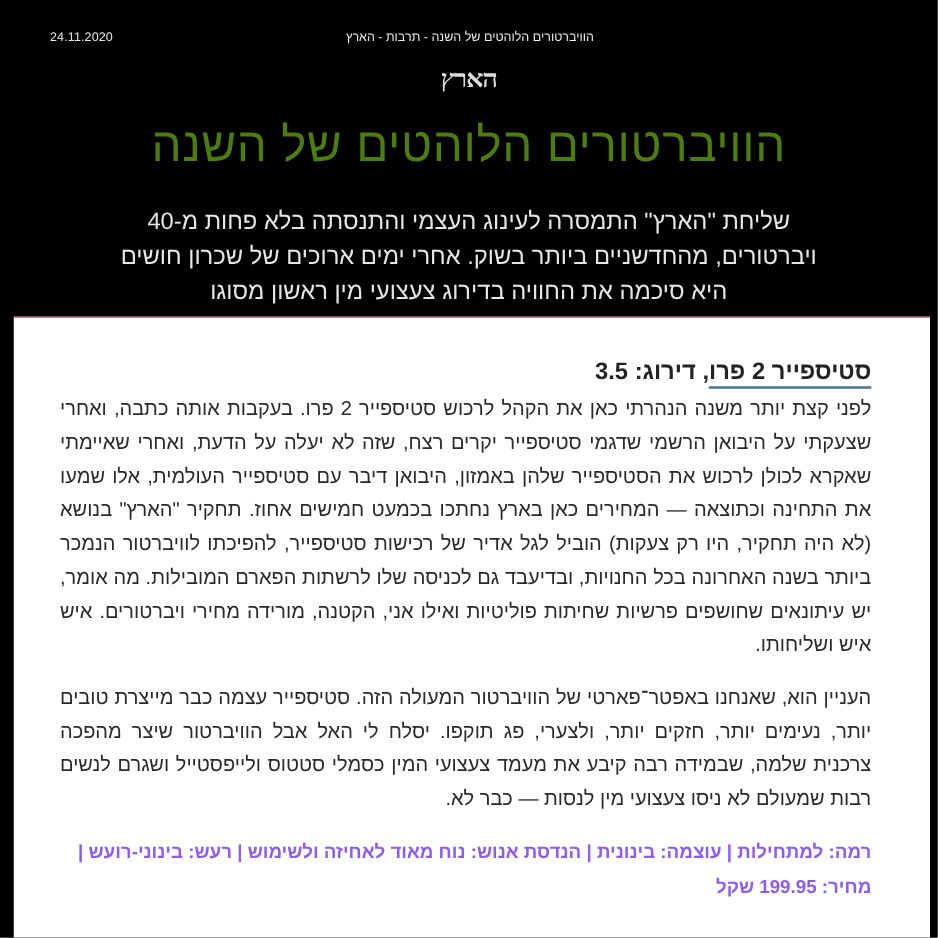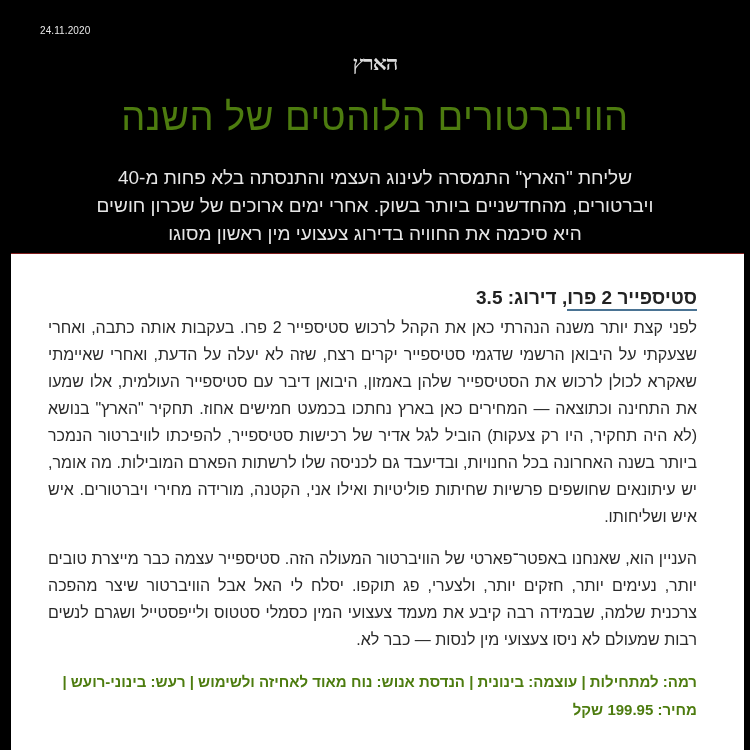"הוויברטורים הלוהטים של השנה -" div.page-title-small { html: none -> <div>הוויברטורים הלוהטים של השנה - תרבות - הארץ</div> }
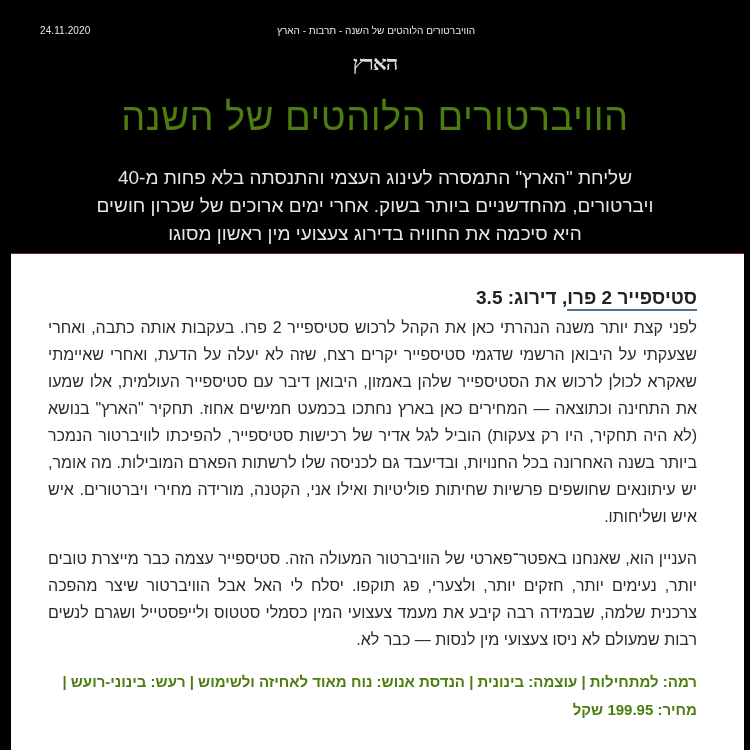"רמה: למתחילות | עוצמה: בינונית" .specs { color: #4d7c0f -> #8b5cf6 }
